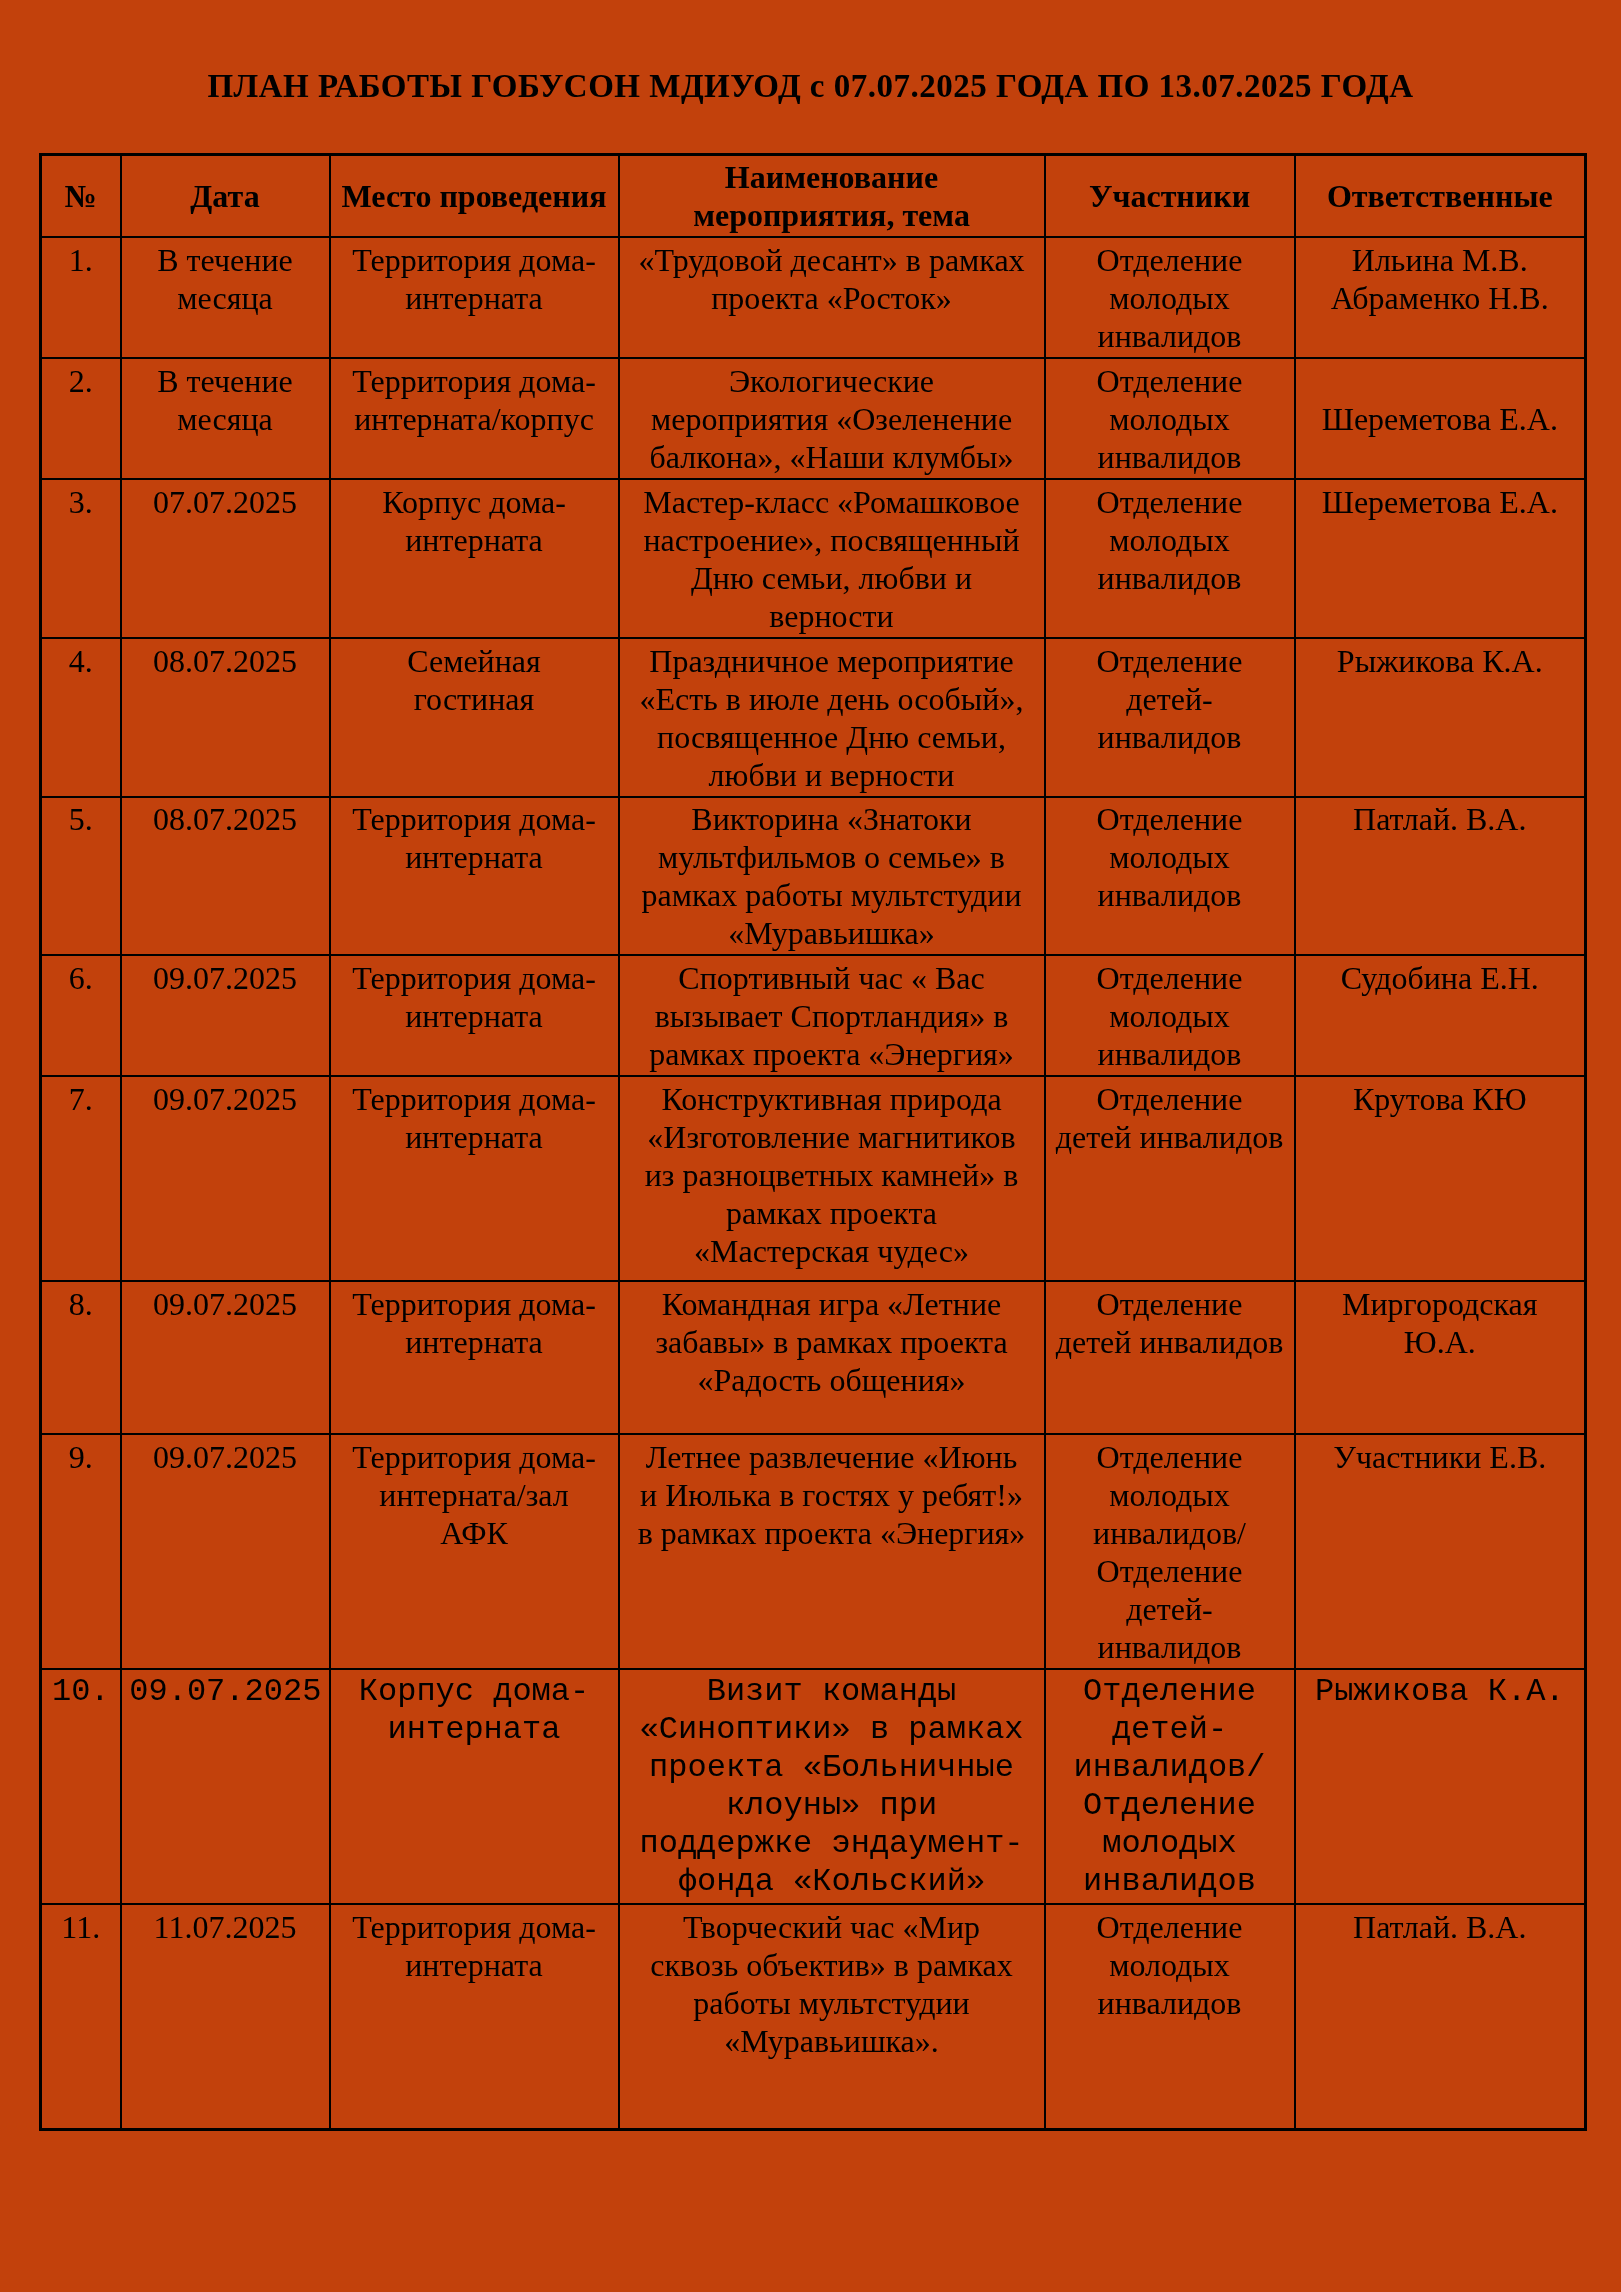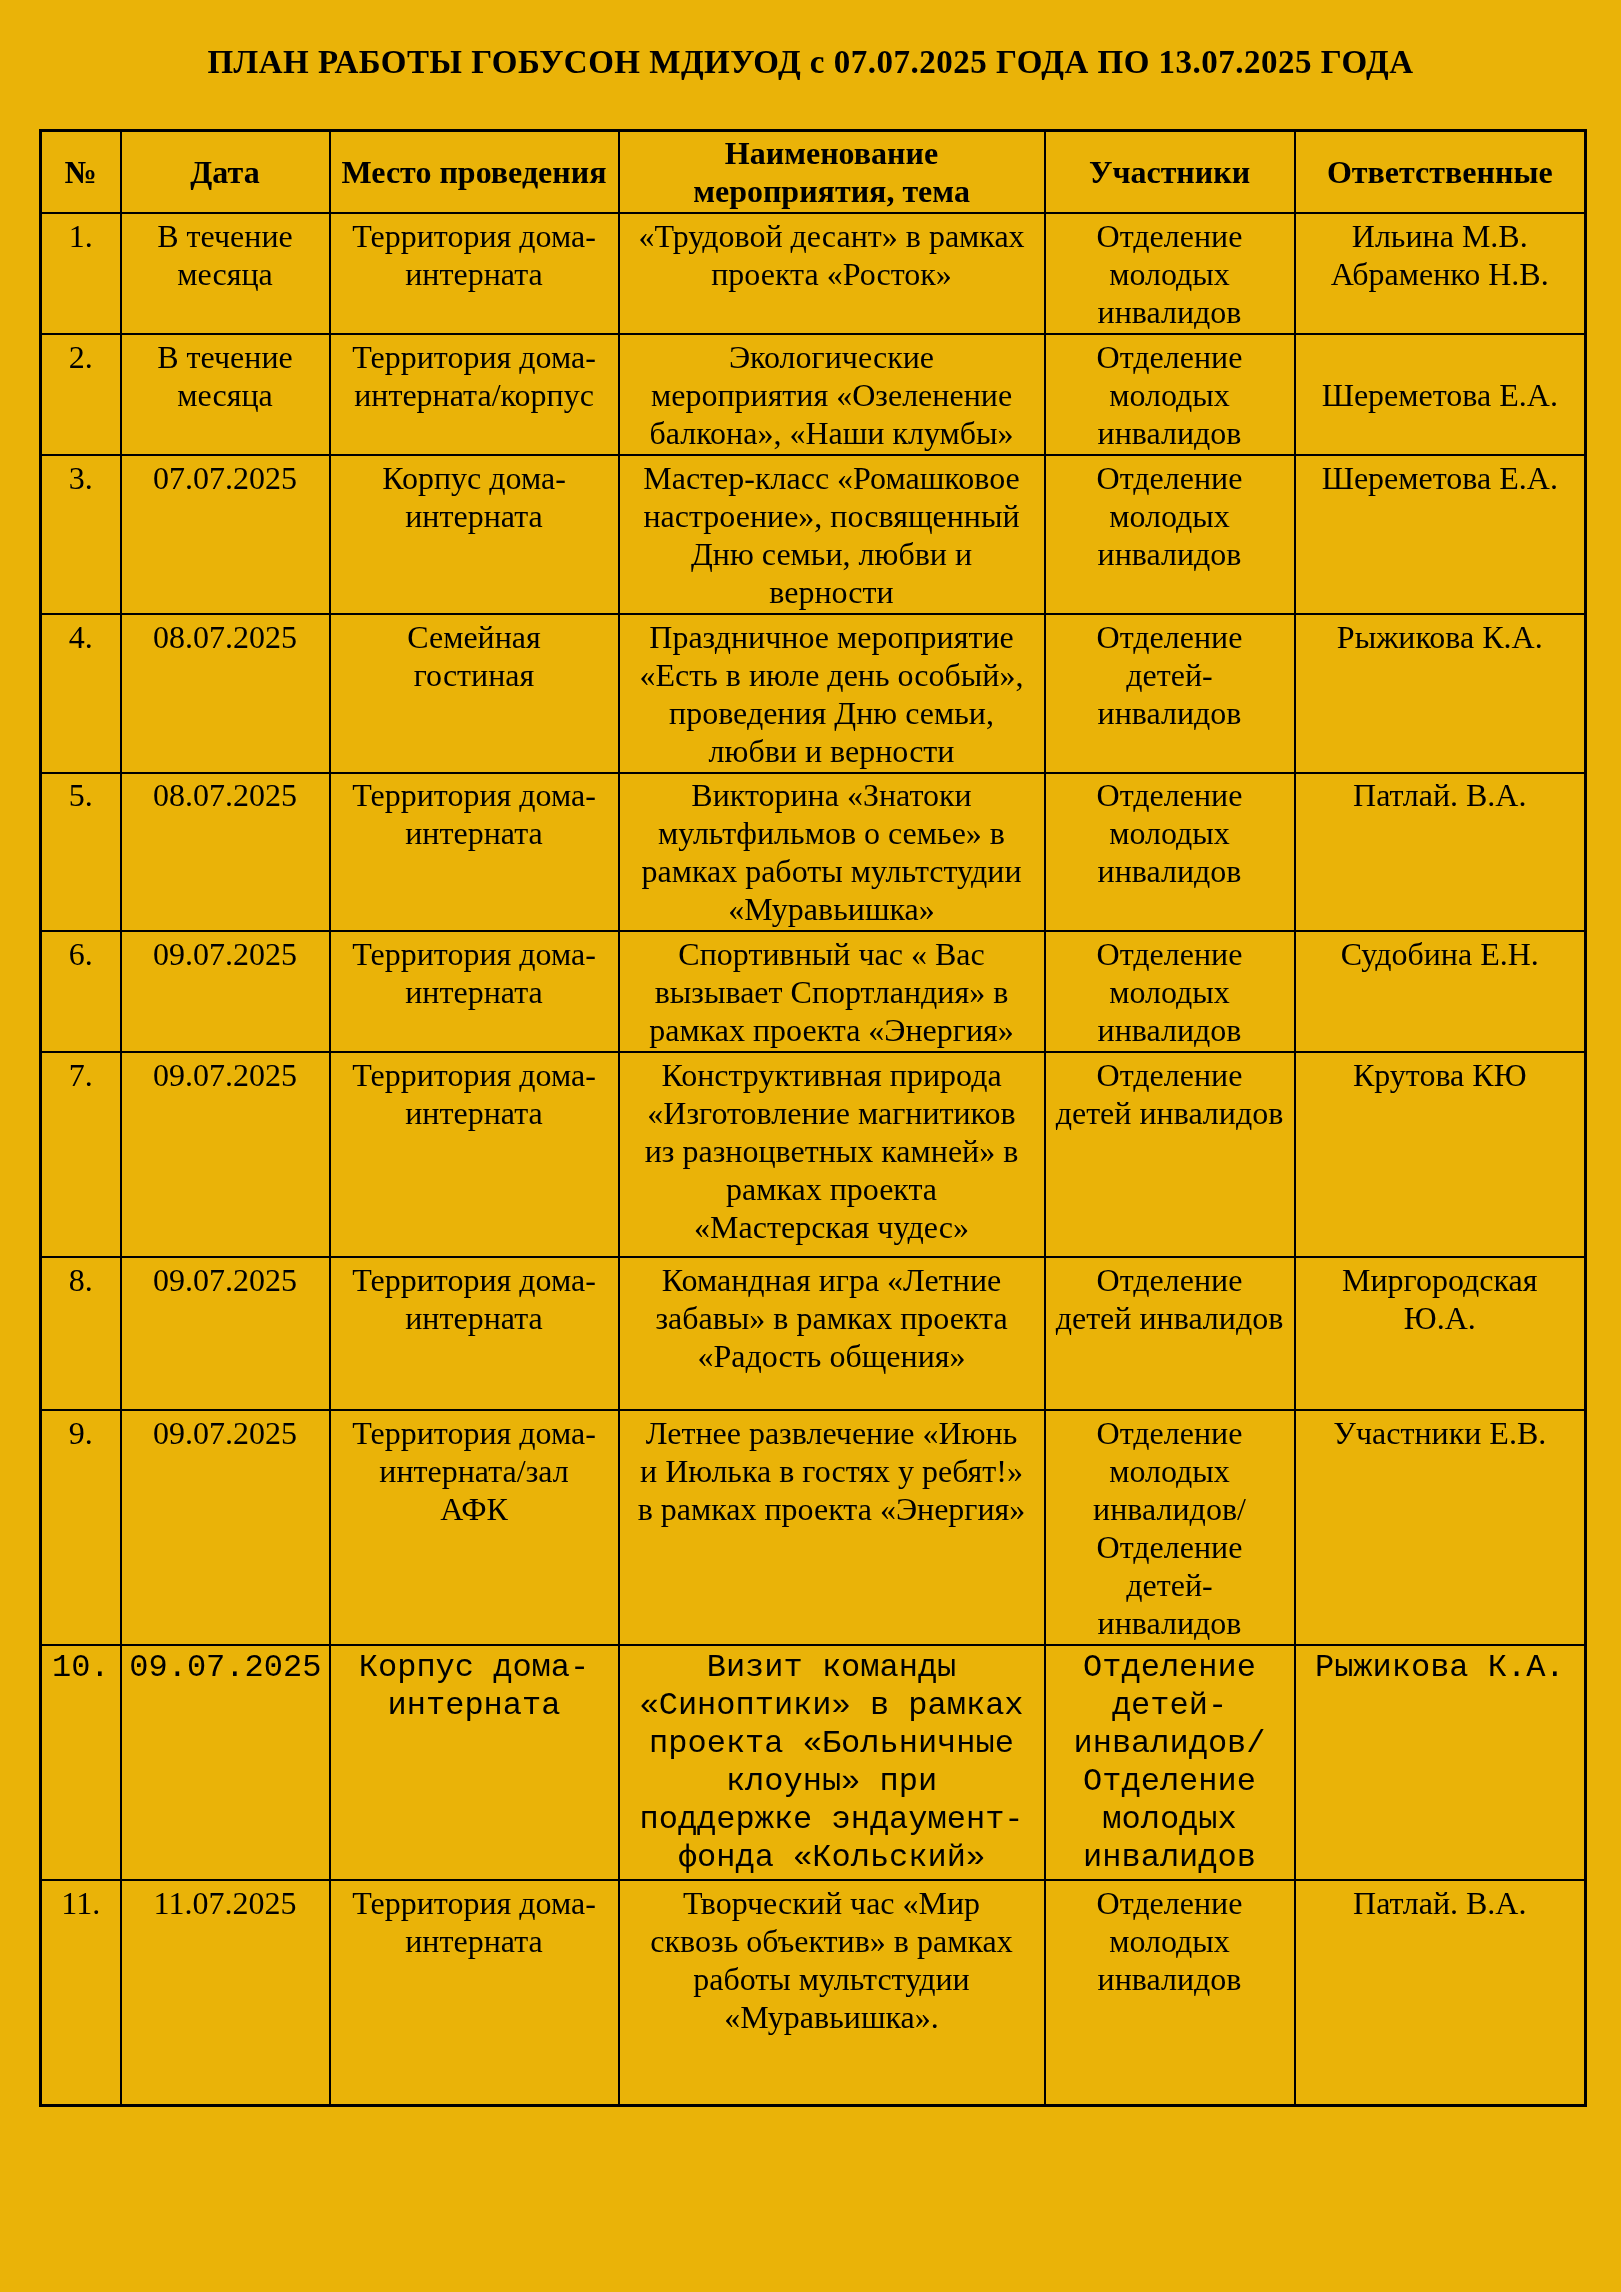"ПЛАН РАБОТЫ ГОБУСОН МДИУОД с" .page { background: #eab308 -> #c2410c; padding-top: 41px -> 65px }
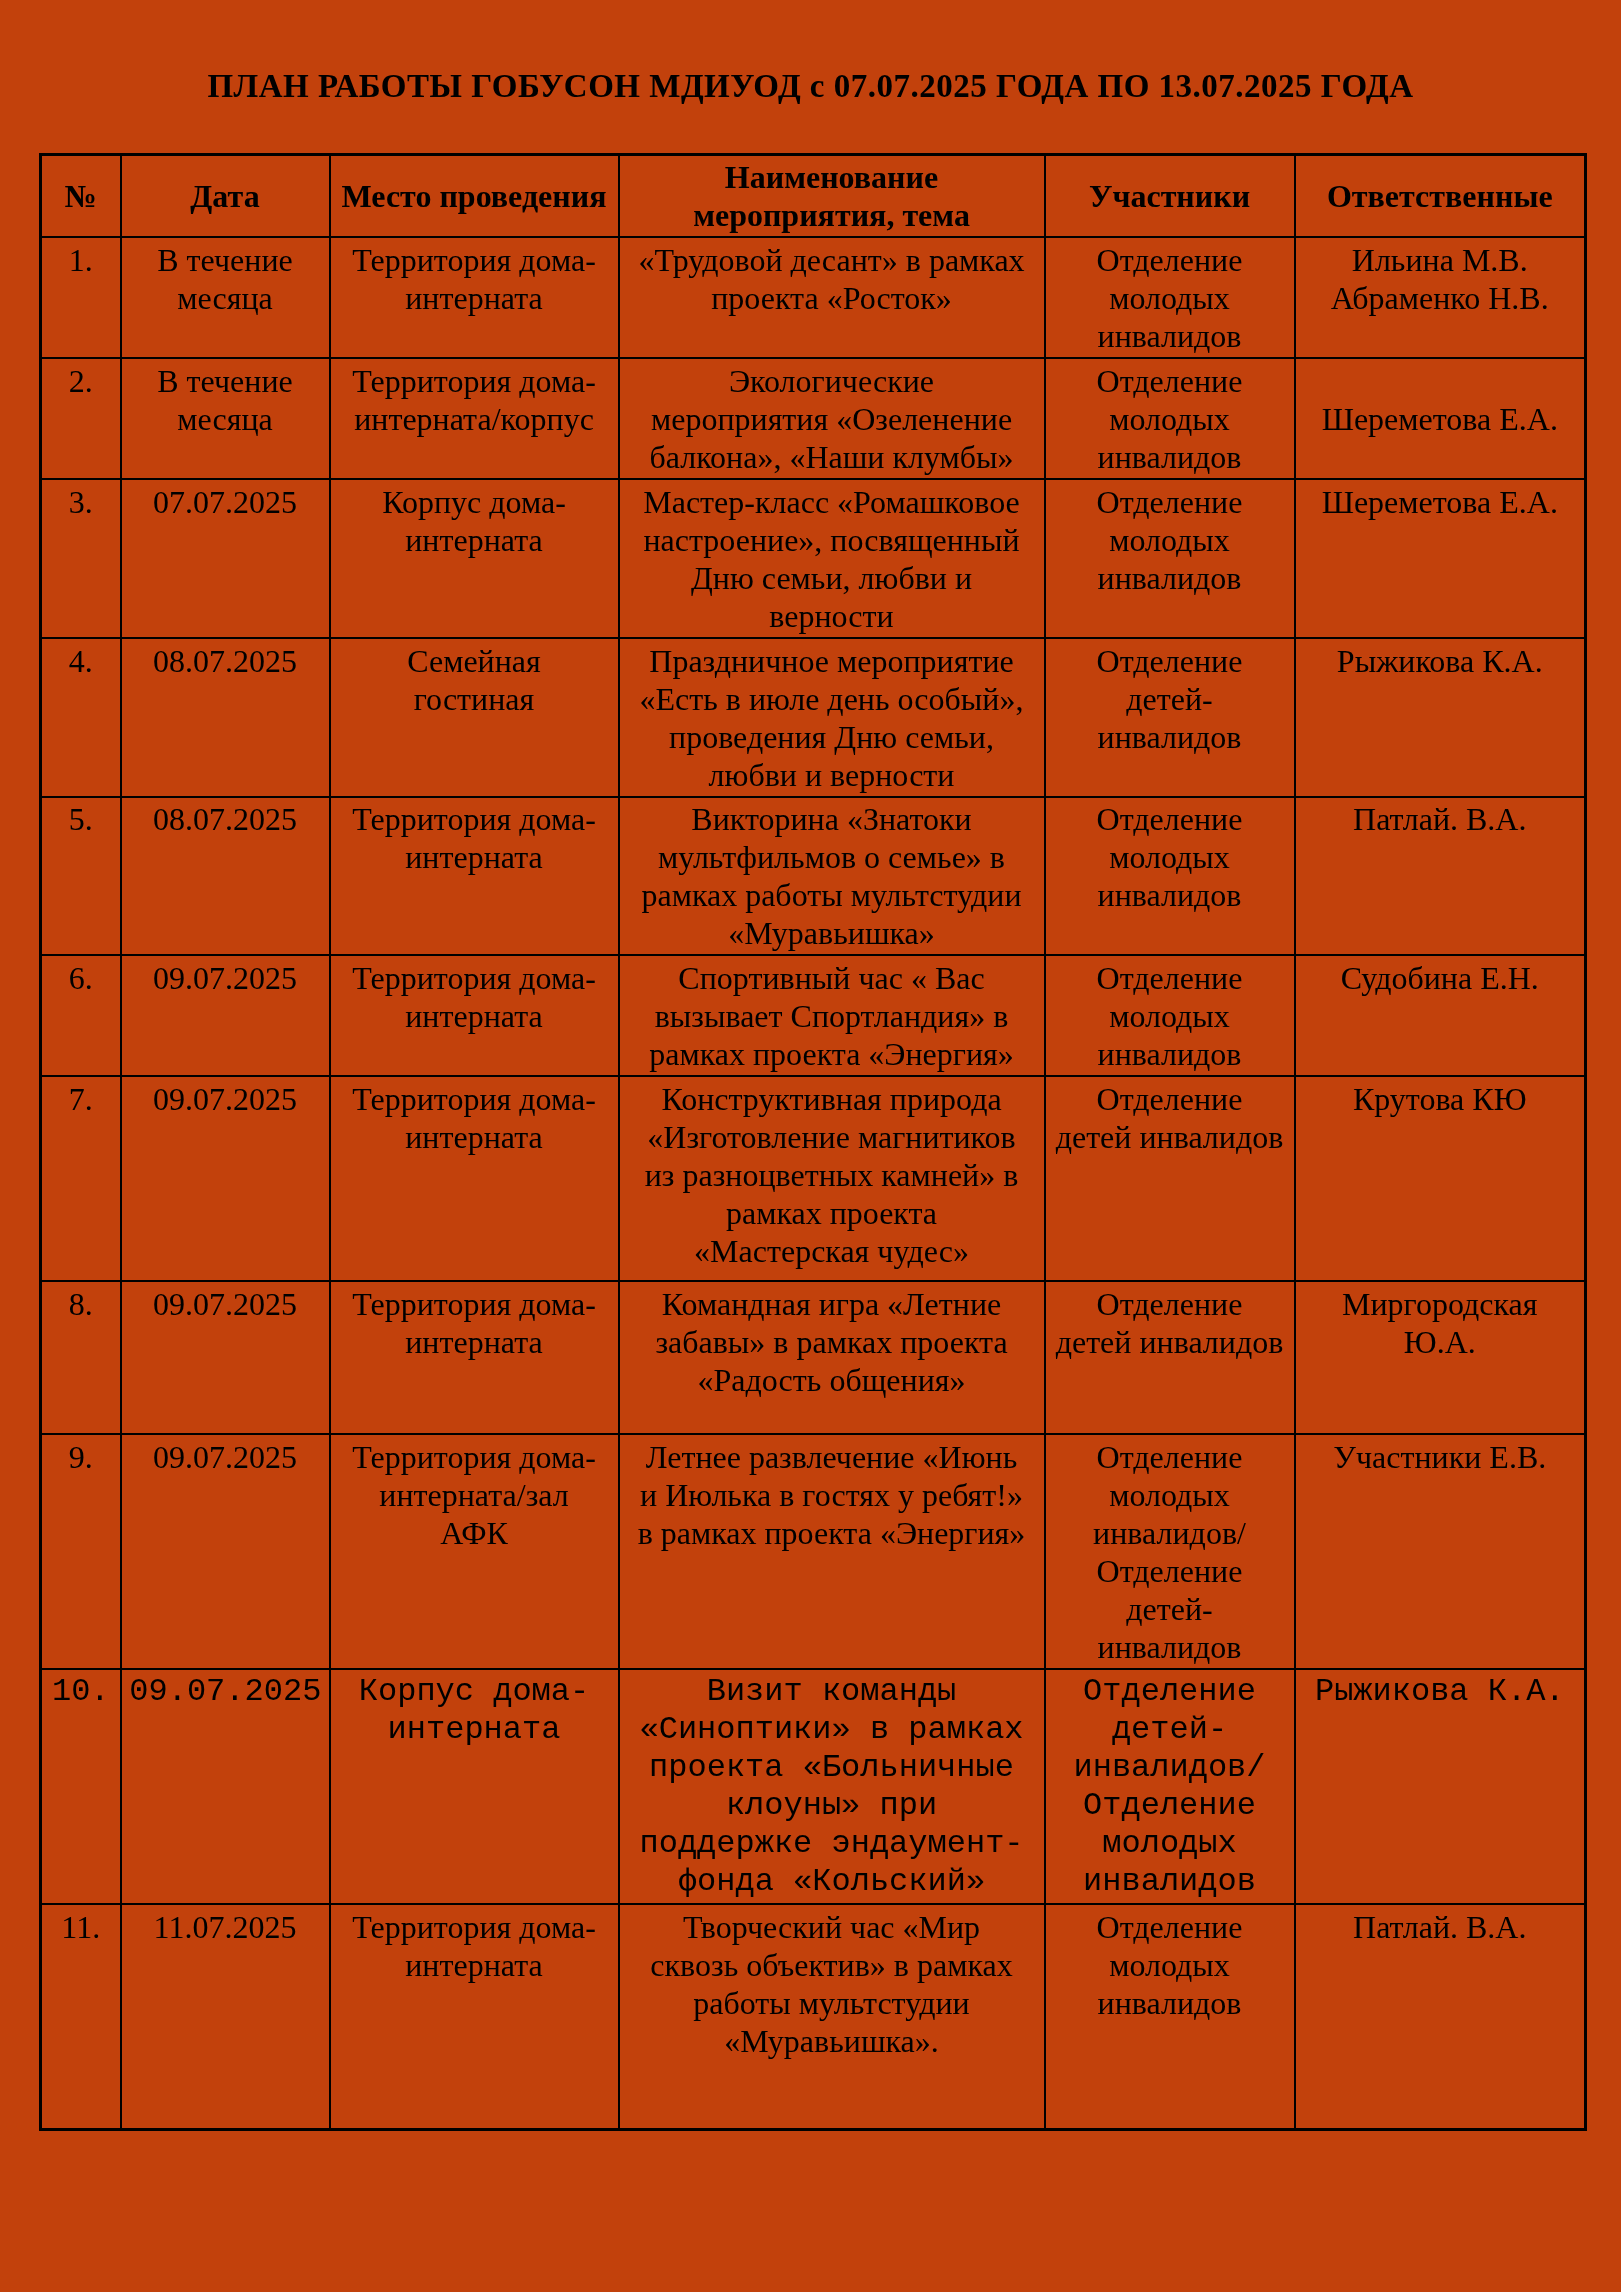"Праздничное мероприятие «Есть в июле" td { text: проведения -> посвященное }
